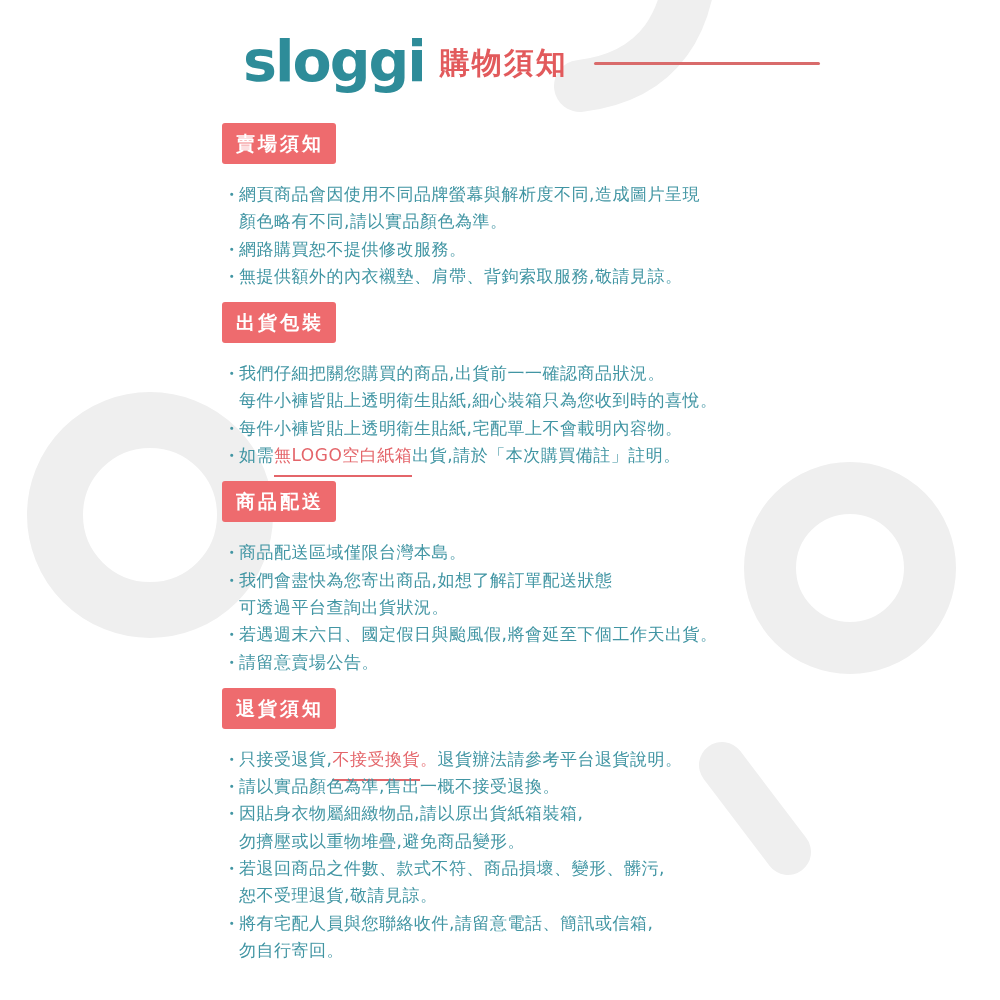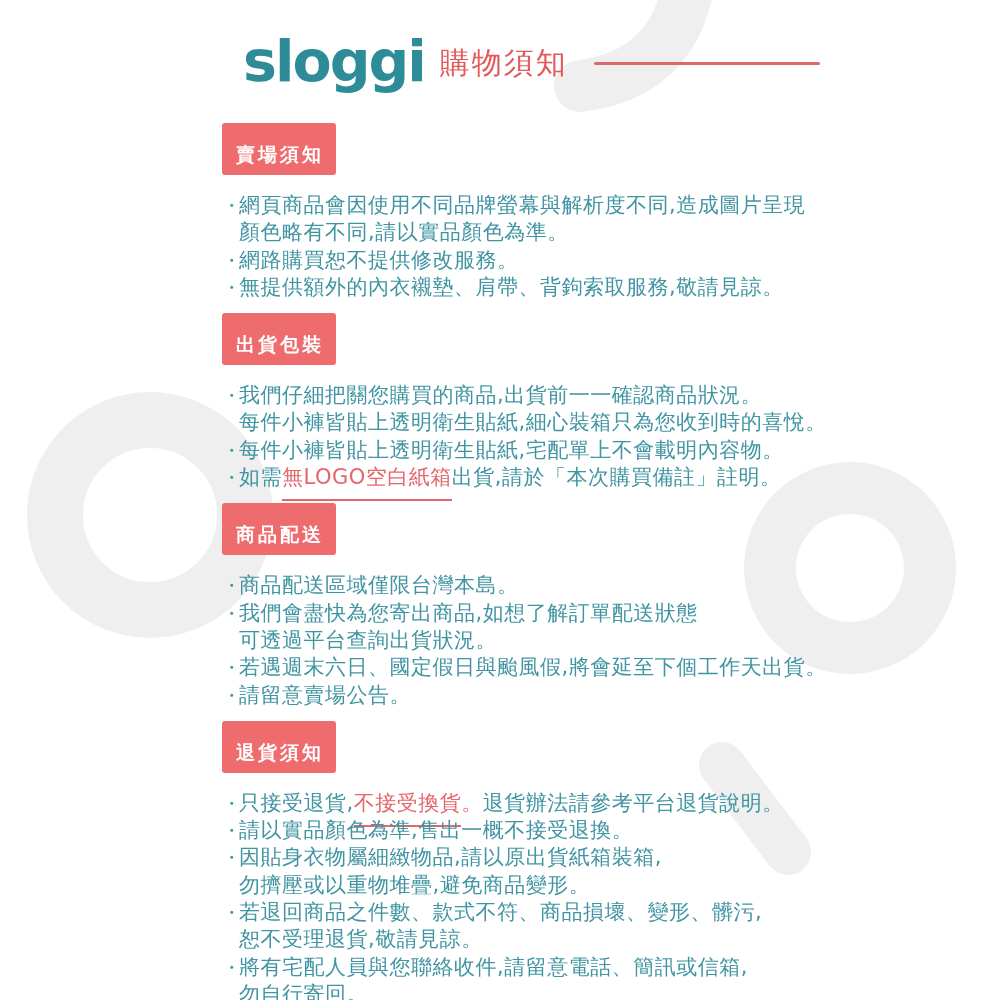"購物須知" .title { font-weight: 400 -> 700 }
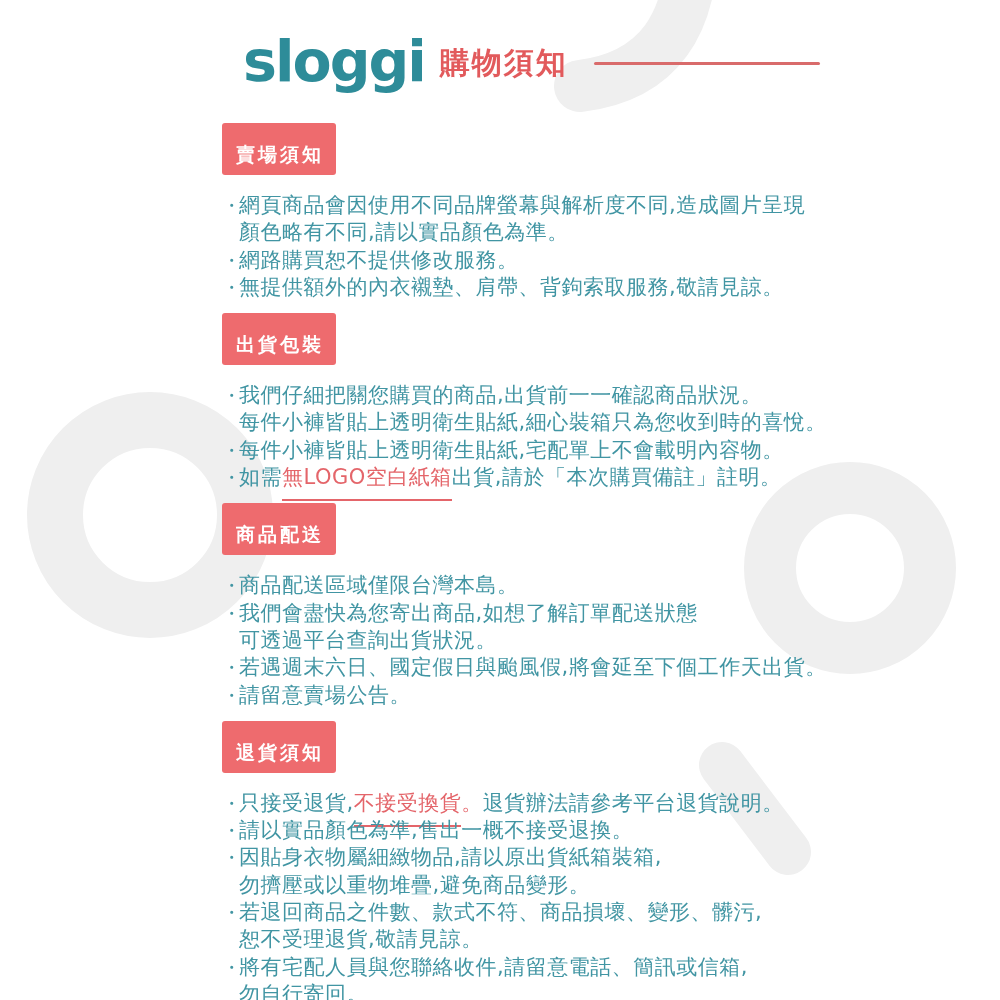"賣場須知" .badge { padding: 22px 12px 11px 14px -> 11px 12px 11px 14px }
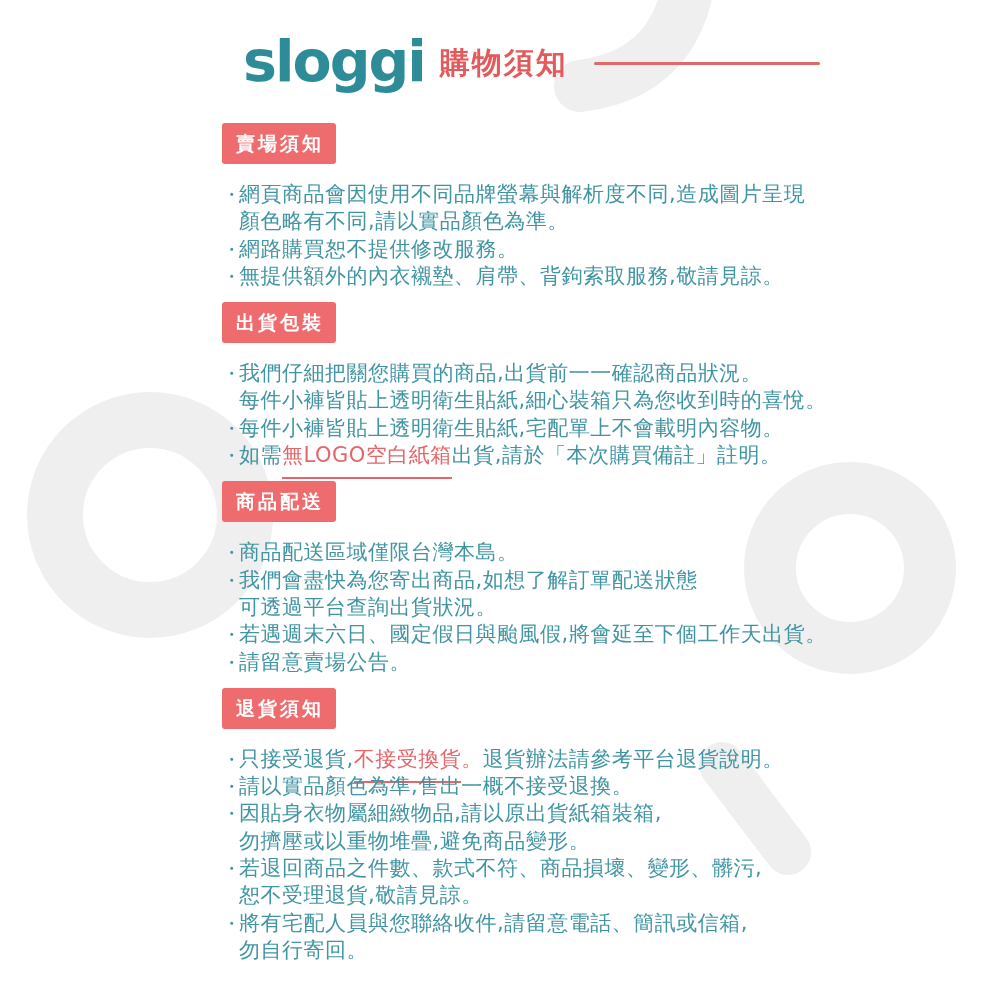"網頁商品會因使用不同品牌螢幕與解析度不同,造成圖片呈現" .line { font-size: 21px -> 17px }
